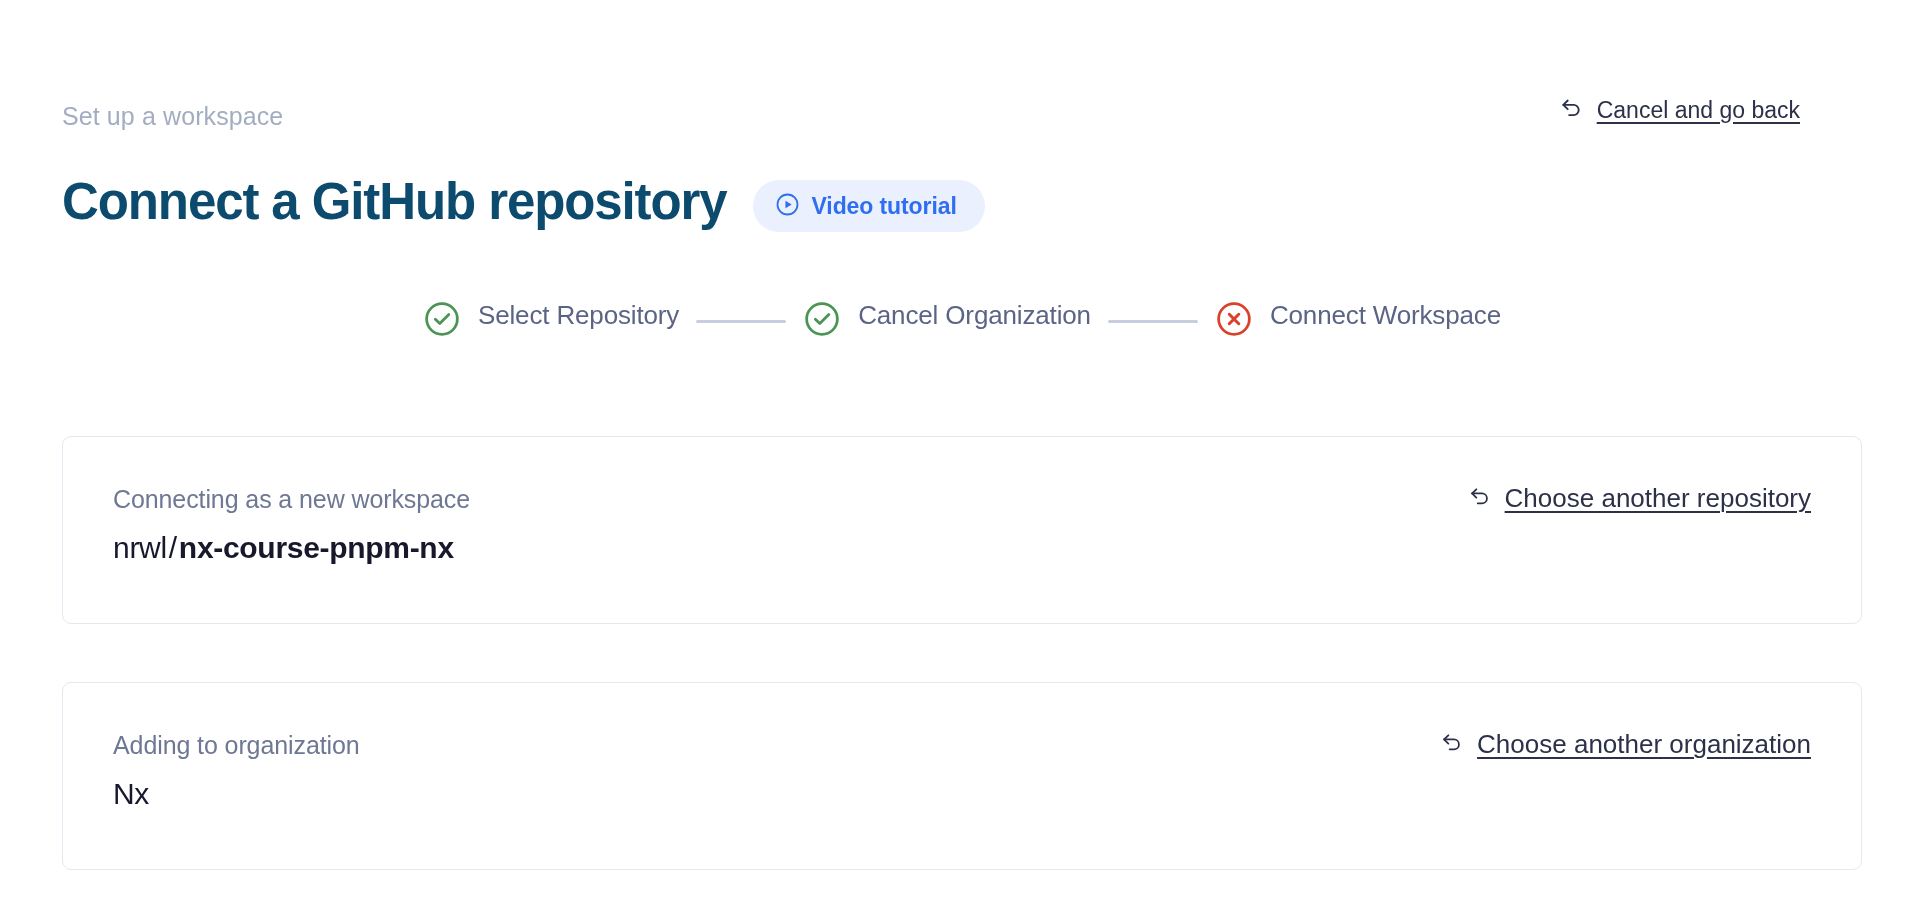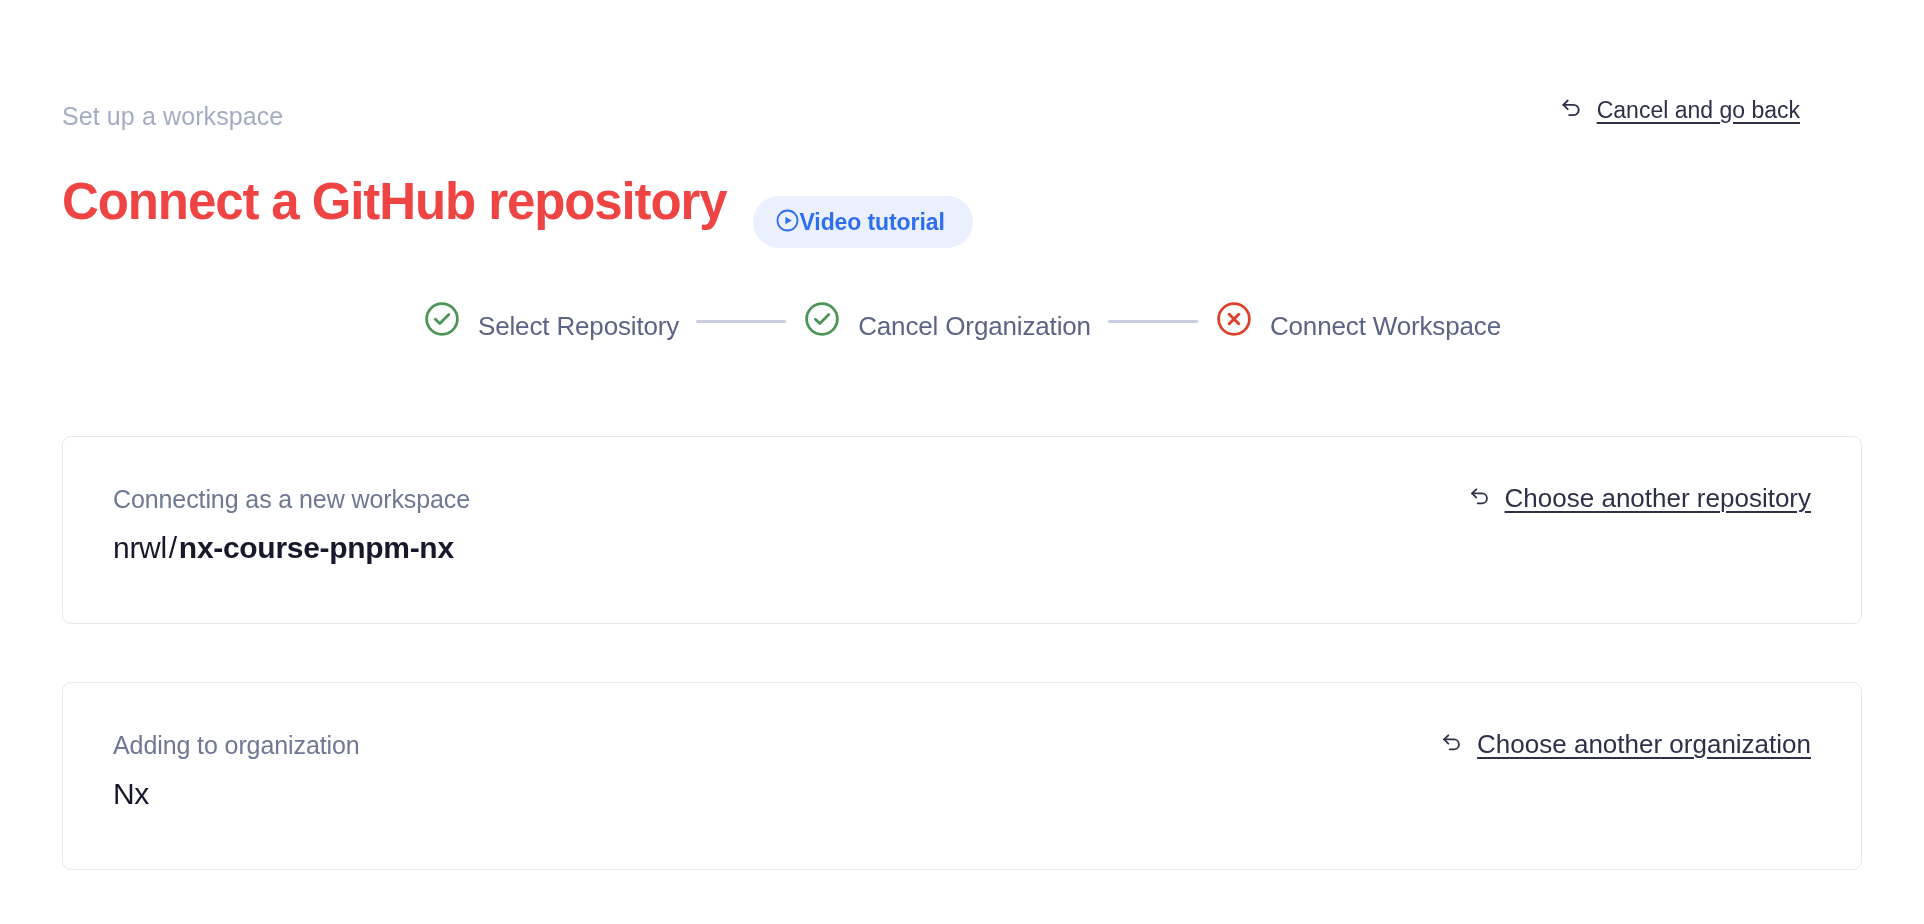"Connect a GitHub repository" .page-title { color: #ef4444 -> #0c4a6e }
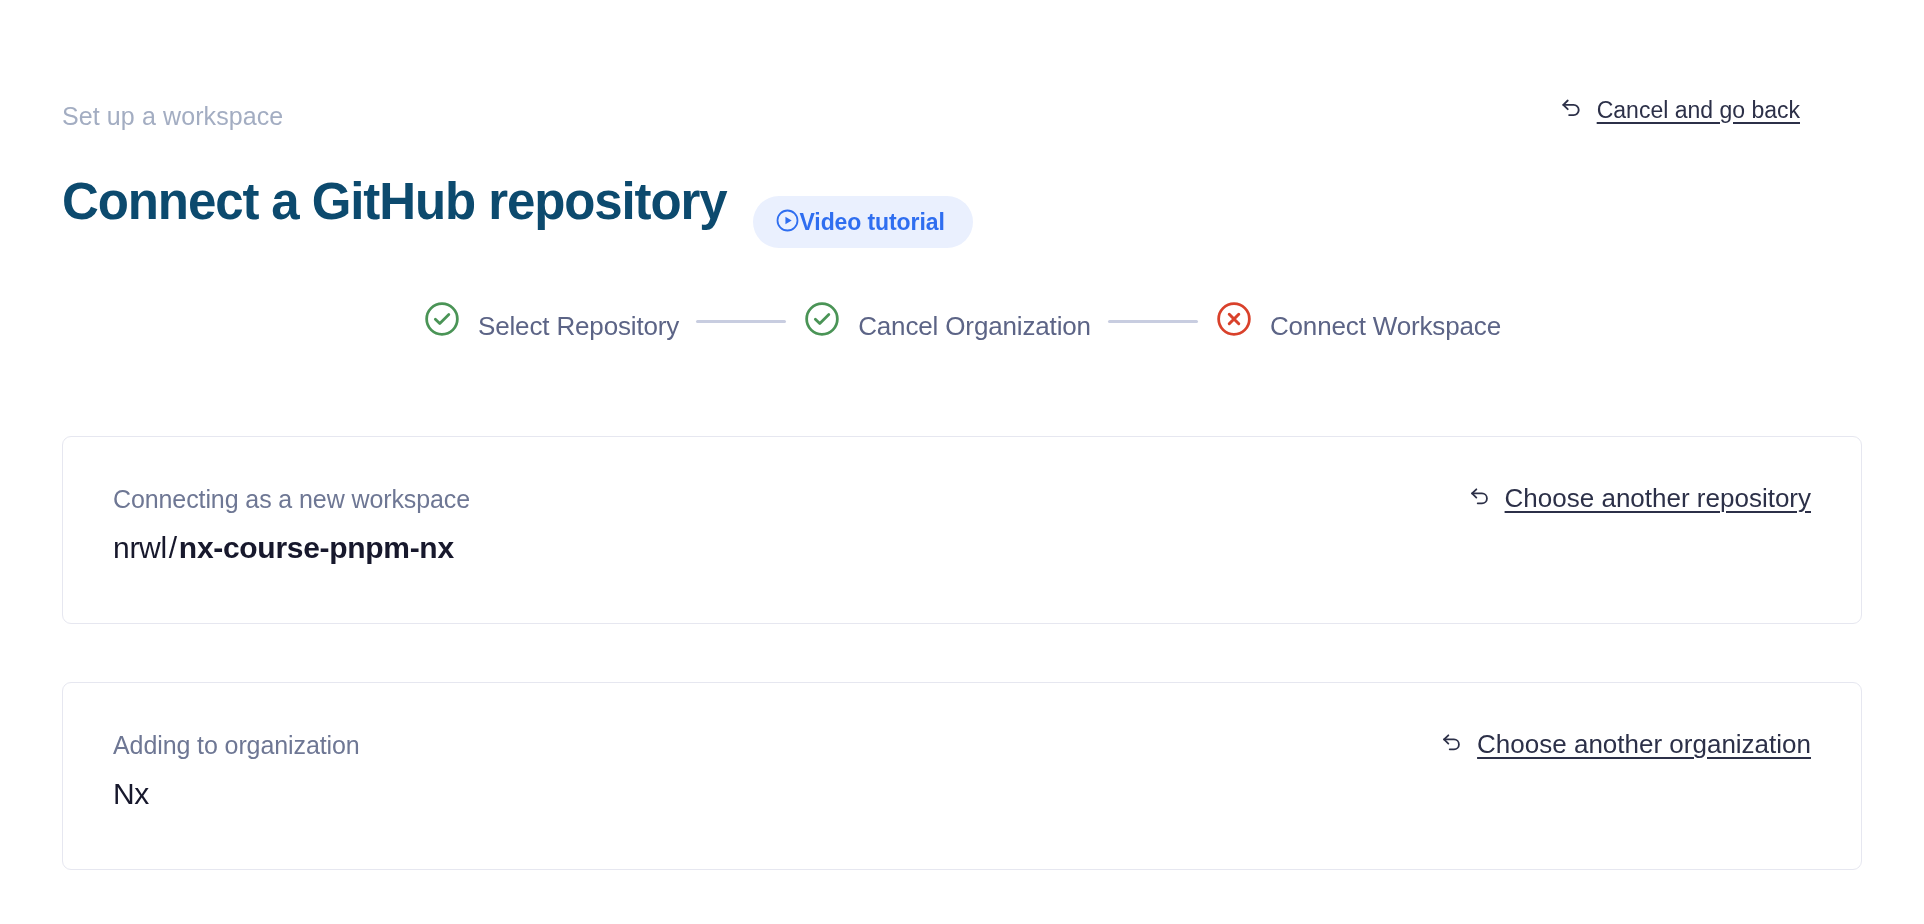"Video tutorial" .video-badge { gap: none -> 12px; top: 20px -> 4px }
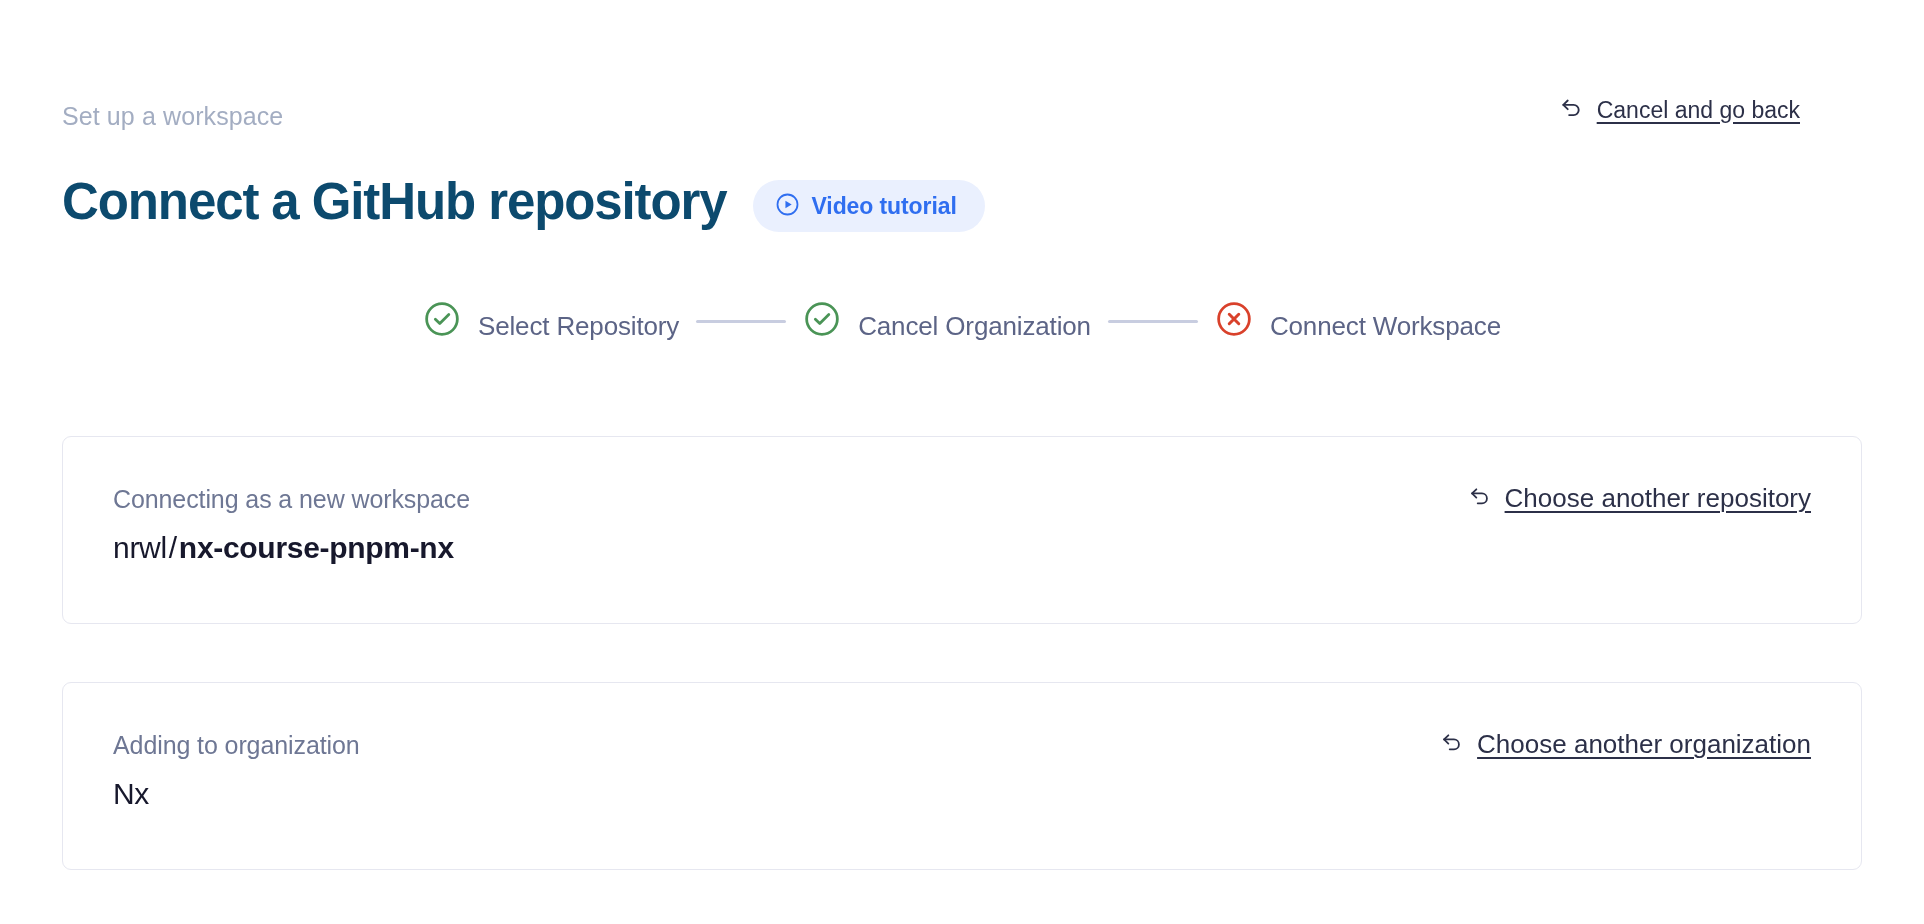"Select Repository" .step { align-items: flex-end -> flex-start }
